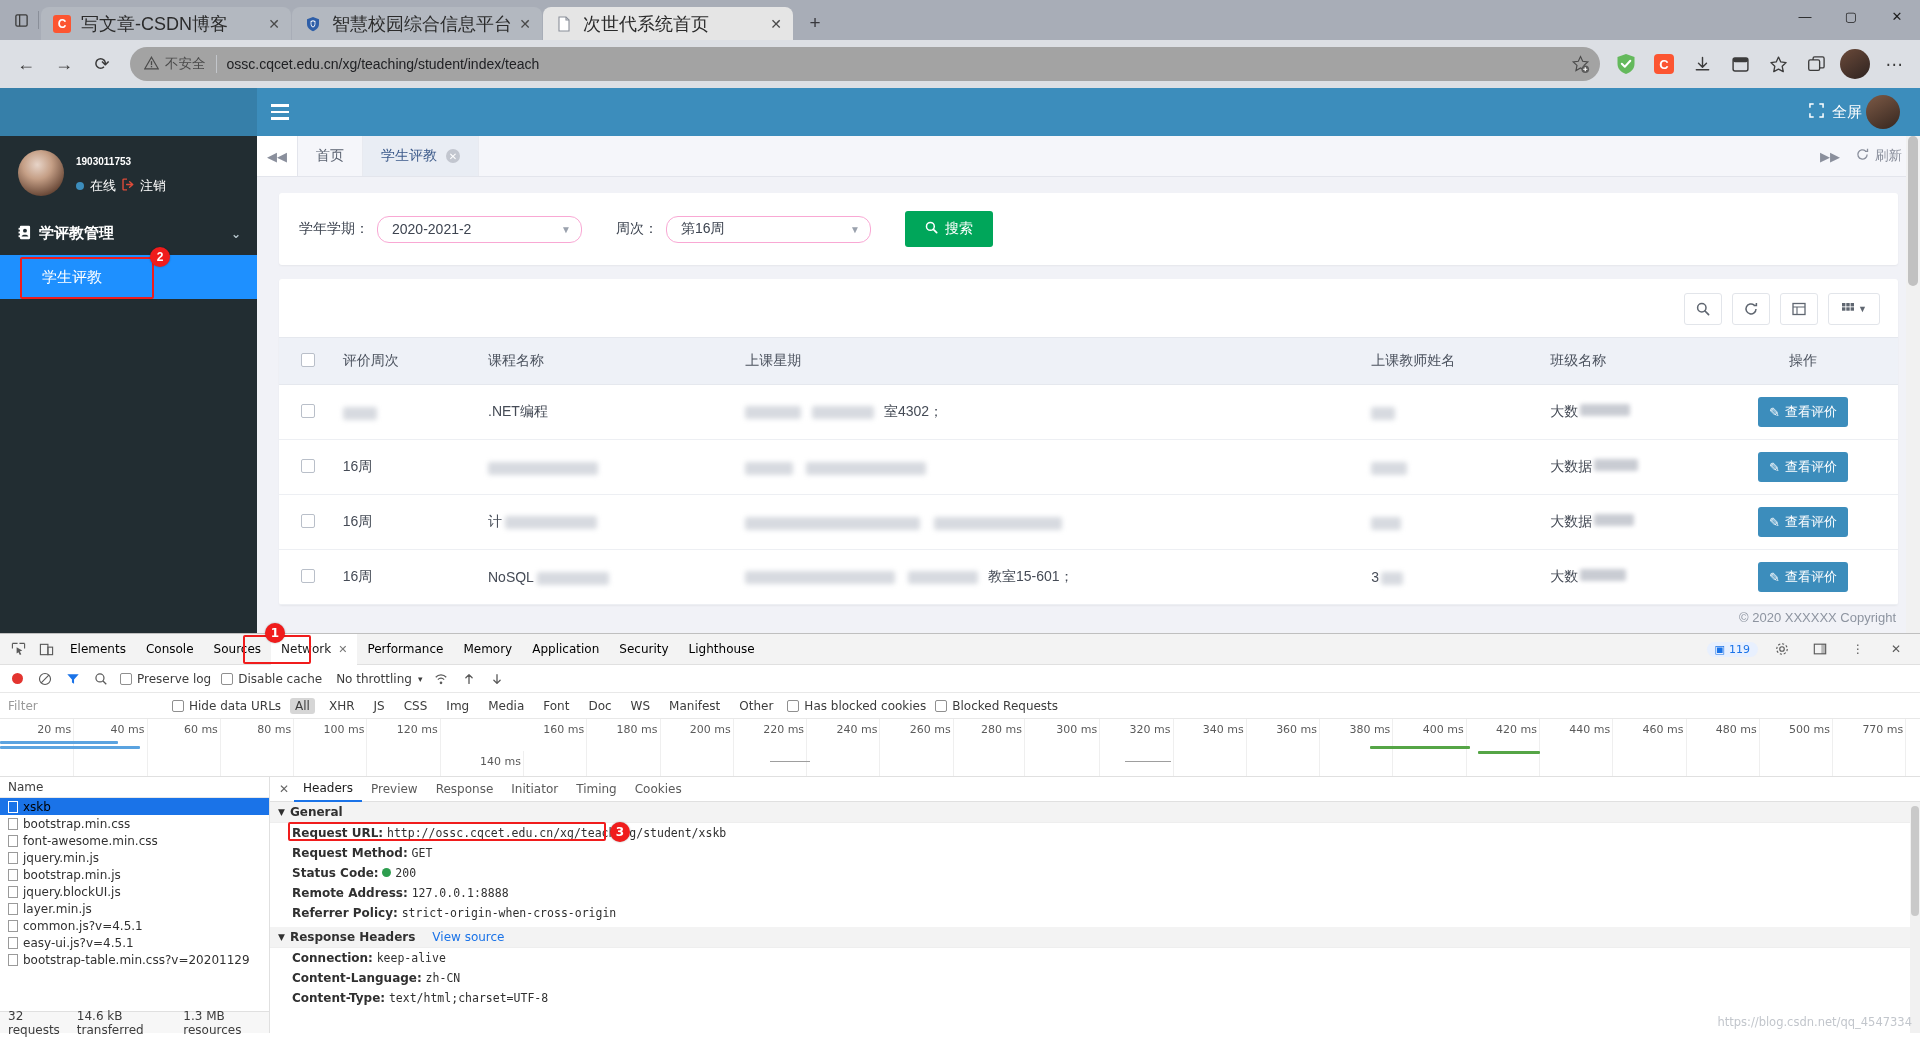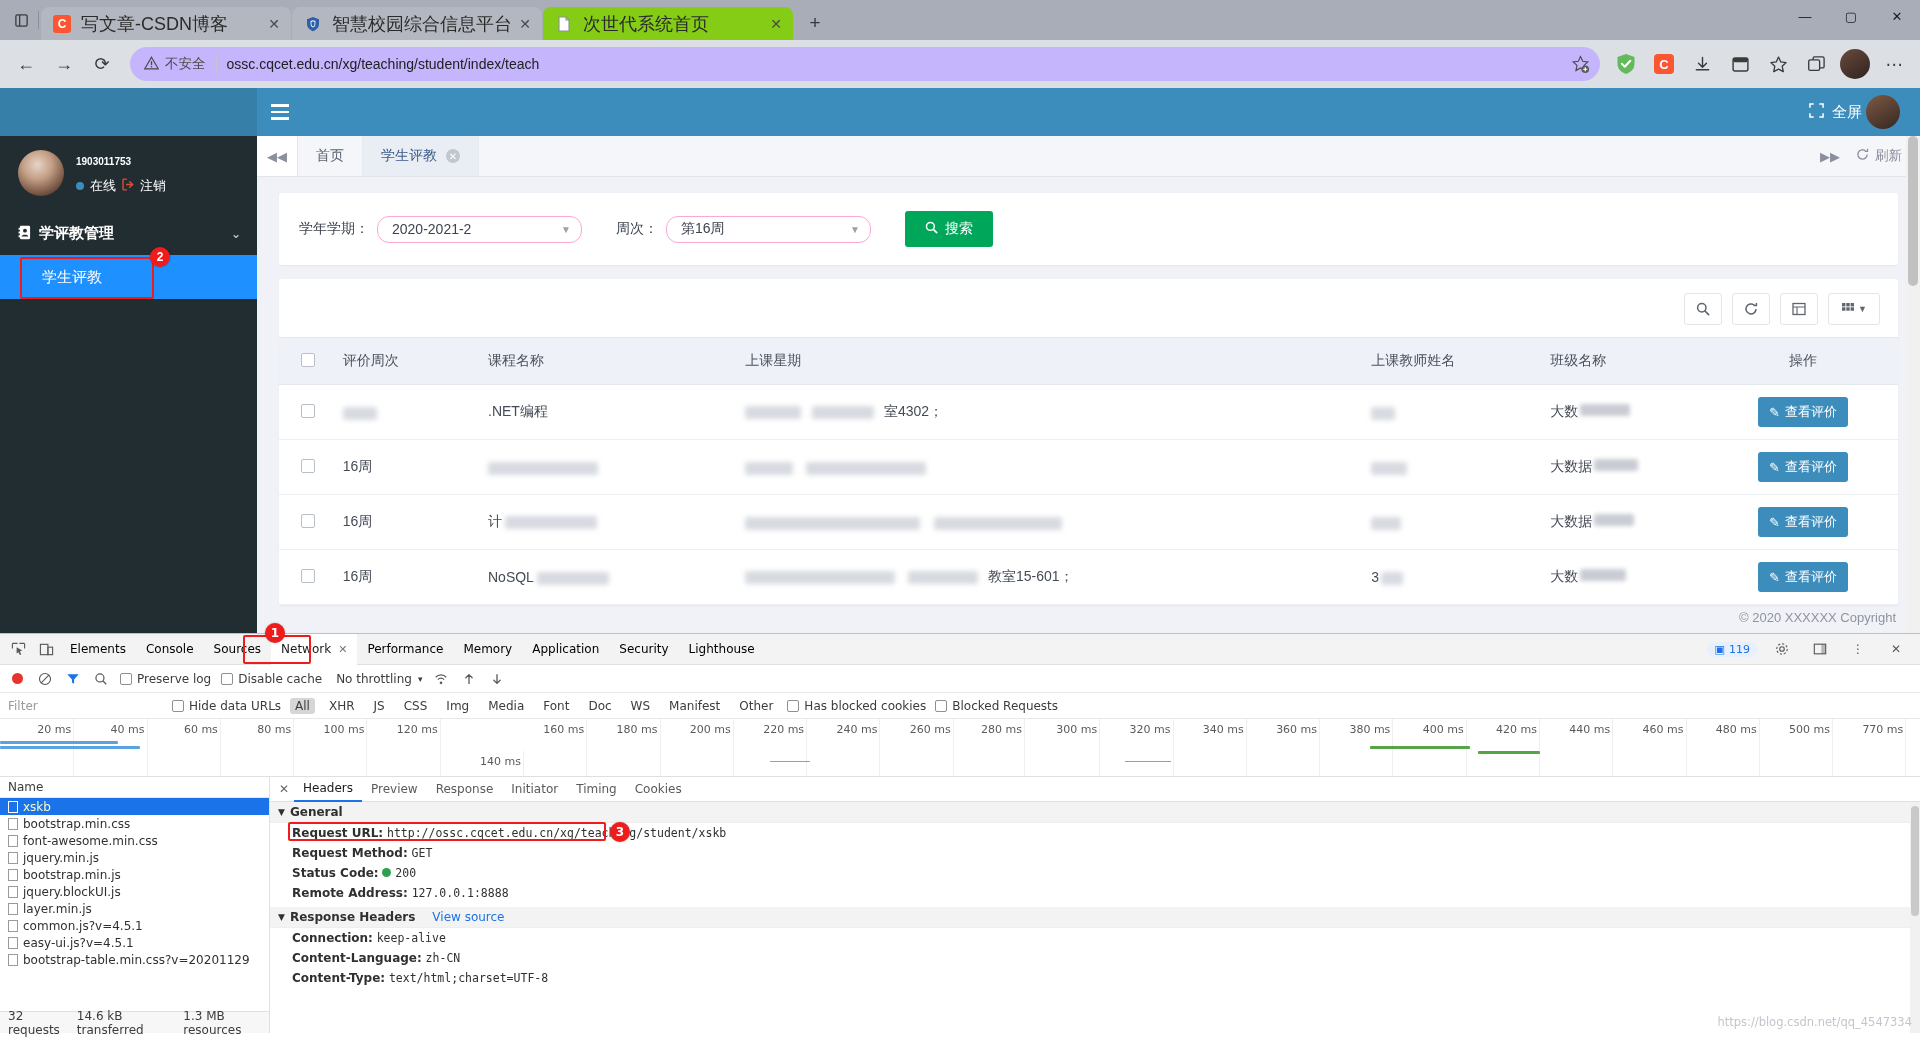"次世代系统首页" .tab.active { background: #84cc16 -> #e5e5e5 }
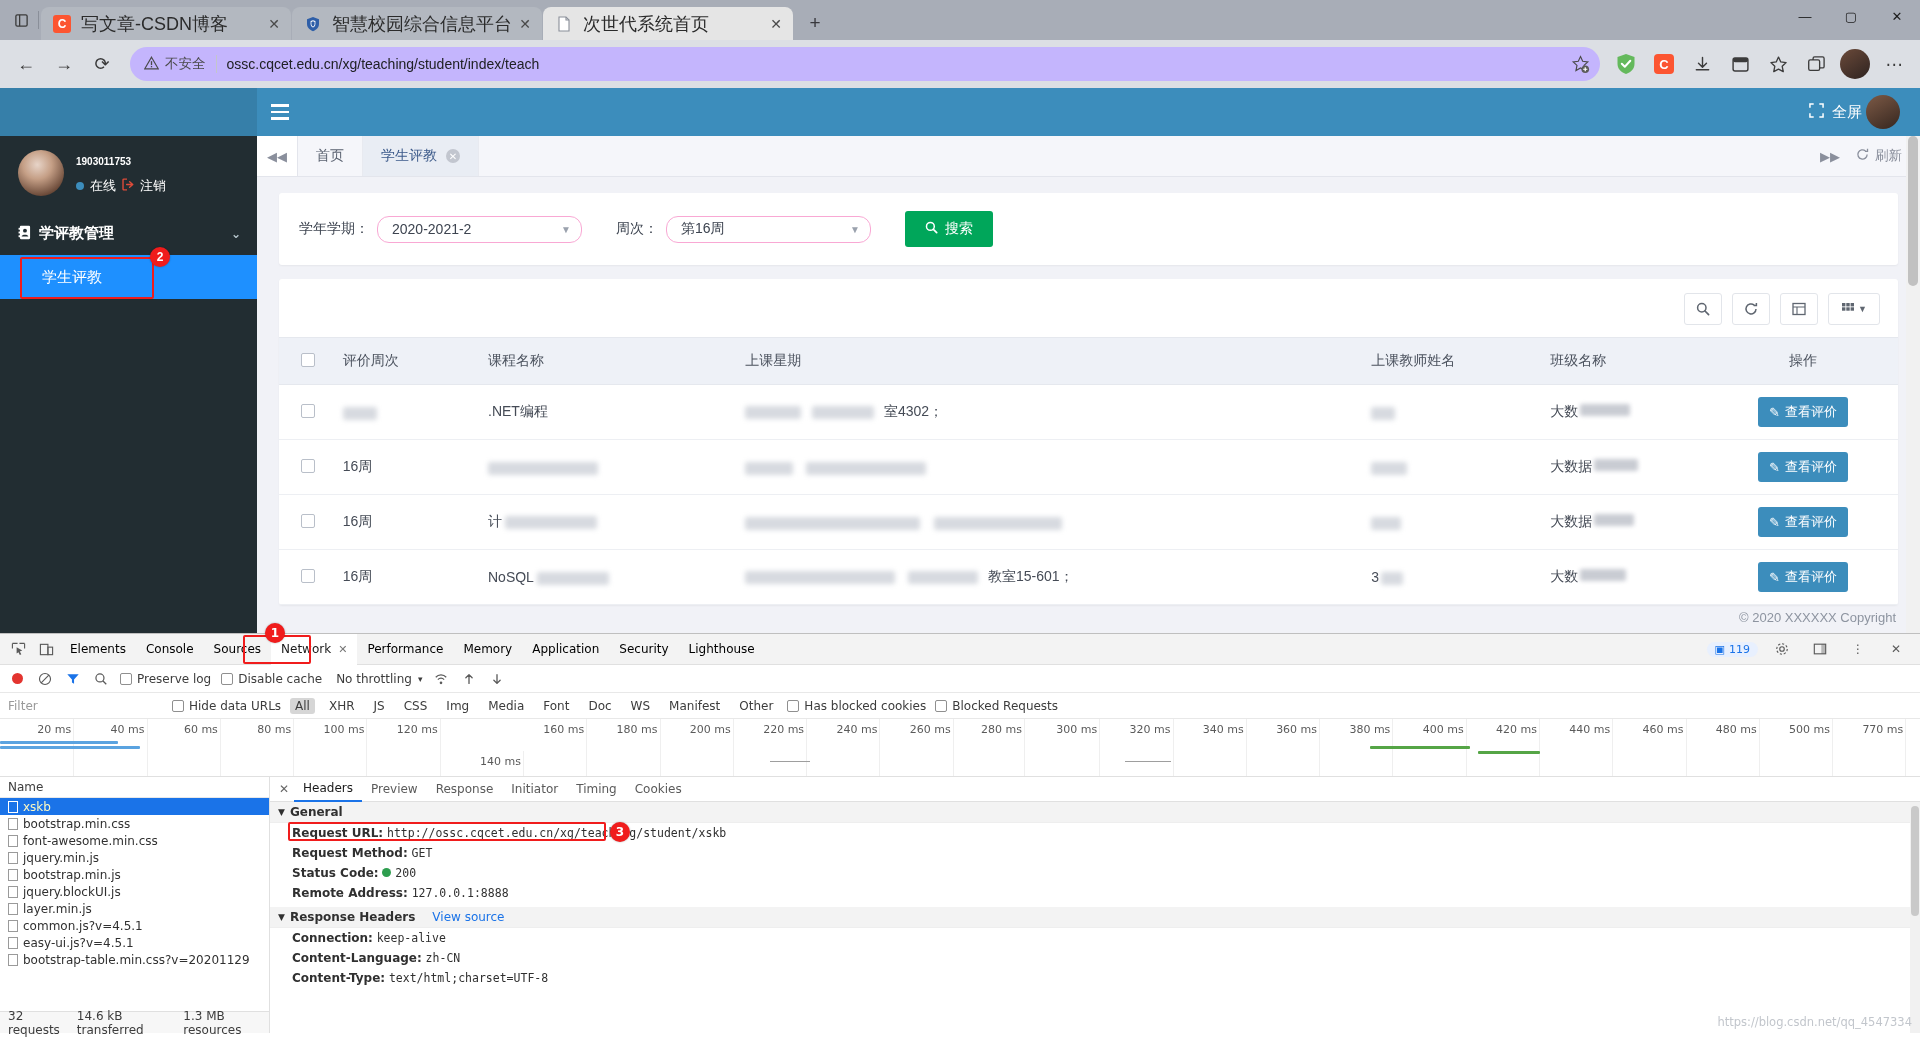"不安全" .omnibox { background: #c4b5fd -> #a3a3a3 }
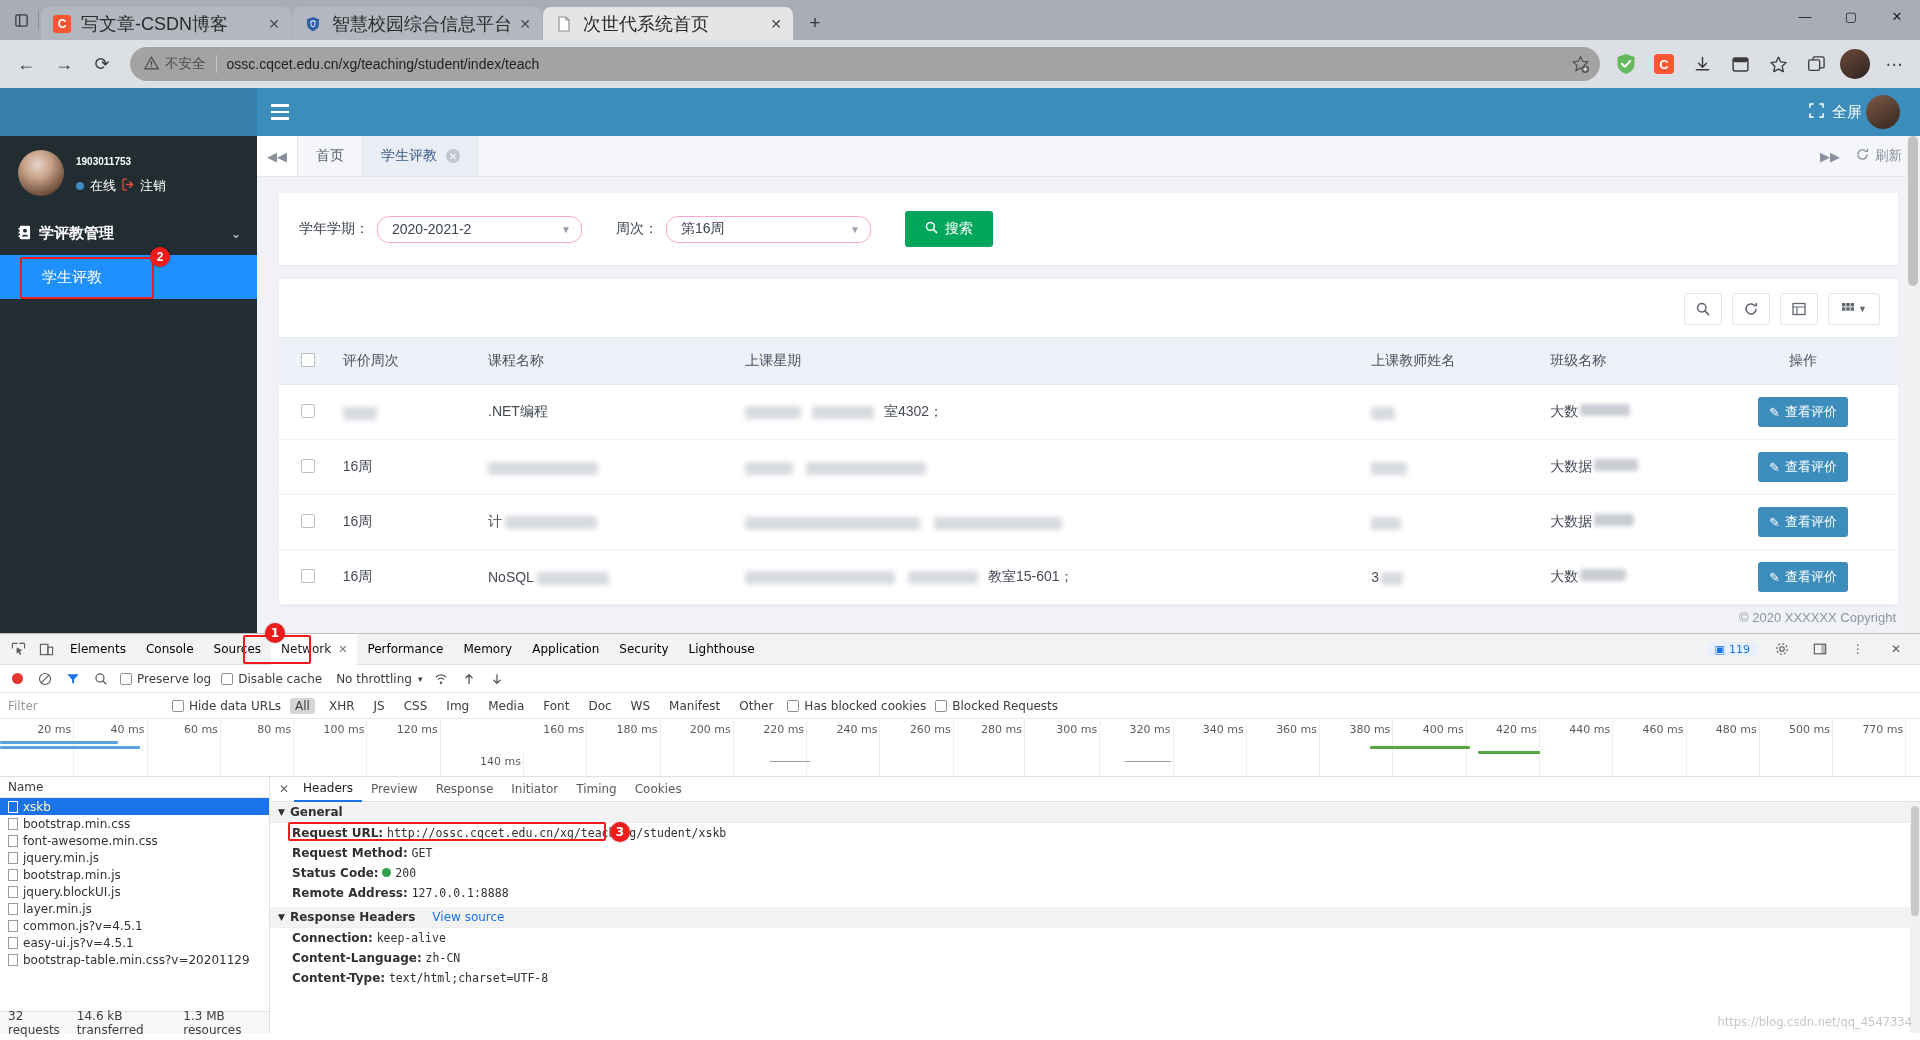"xskb" .req-row.sel { color: #fef9c3 -> #000000 }
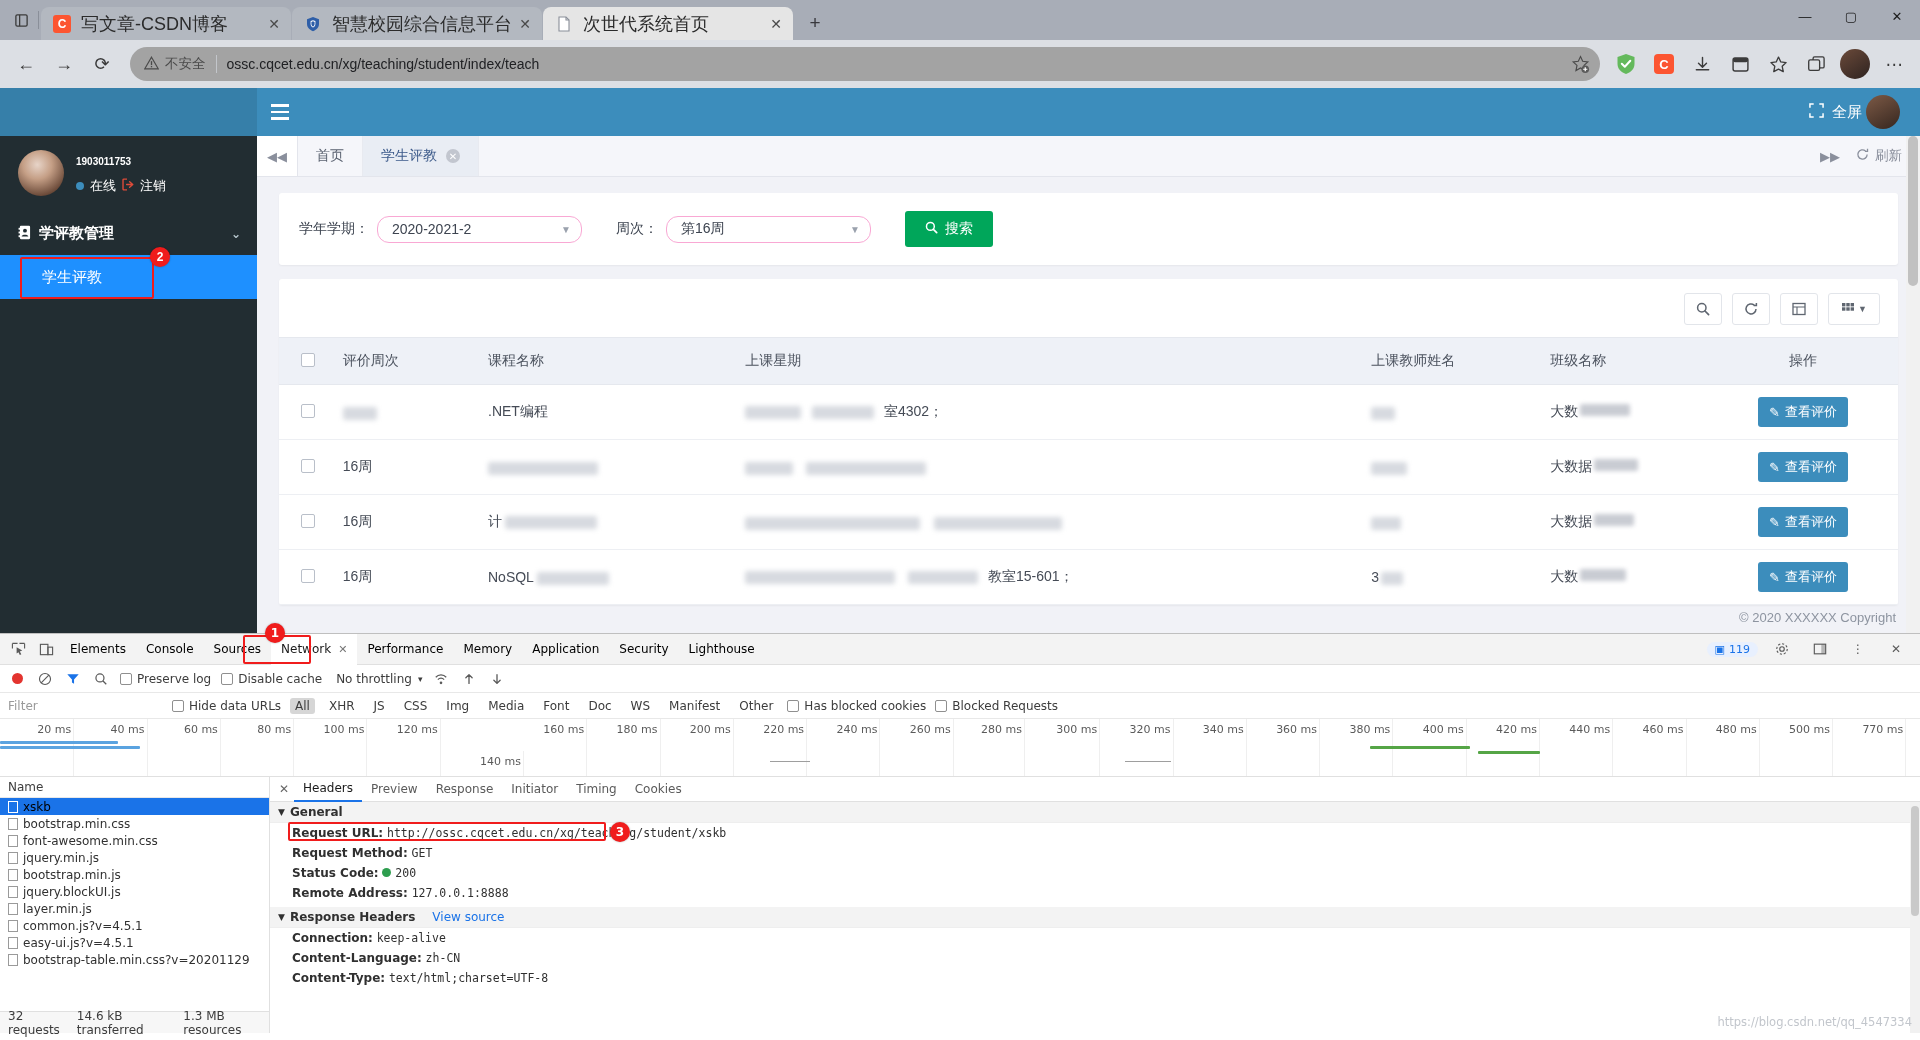"Referrer Policy:" div.kv { html: none -> <div> <b>Referrer Policy:</b> <span>strict-origin-when-cross-origin</span> </div> }
